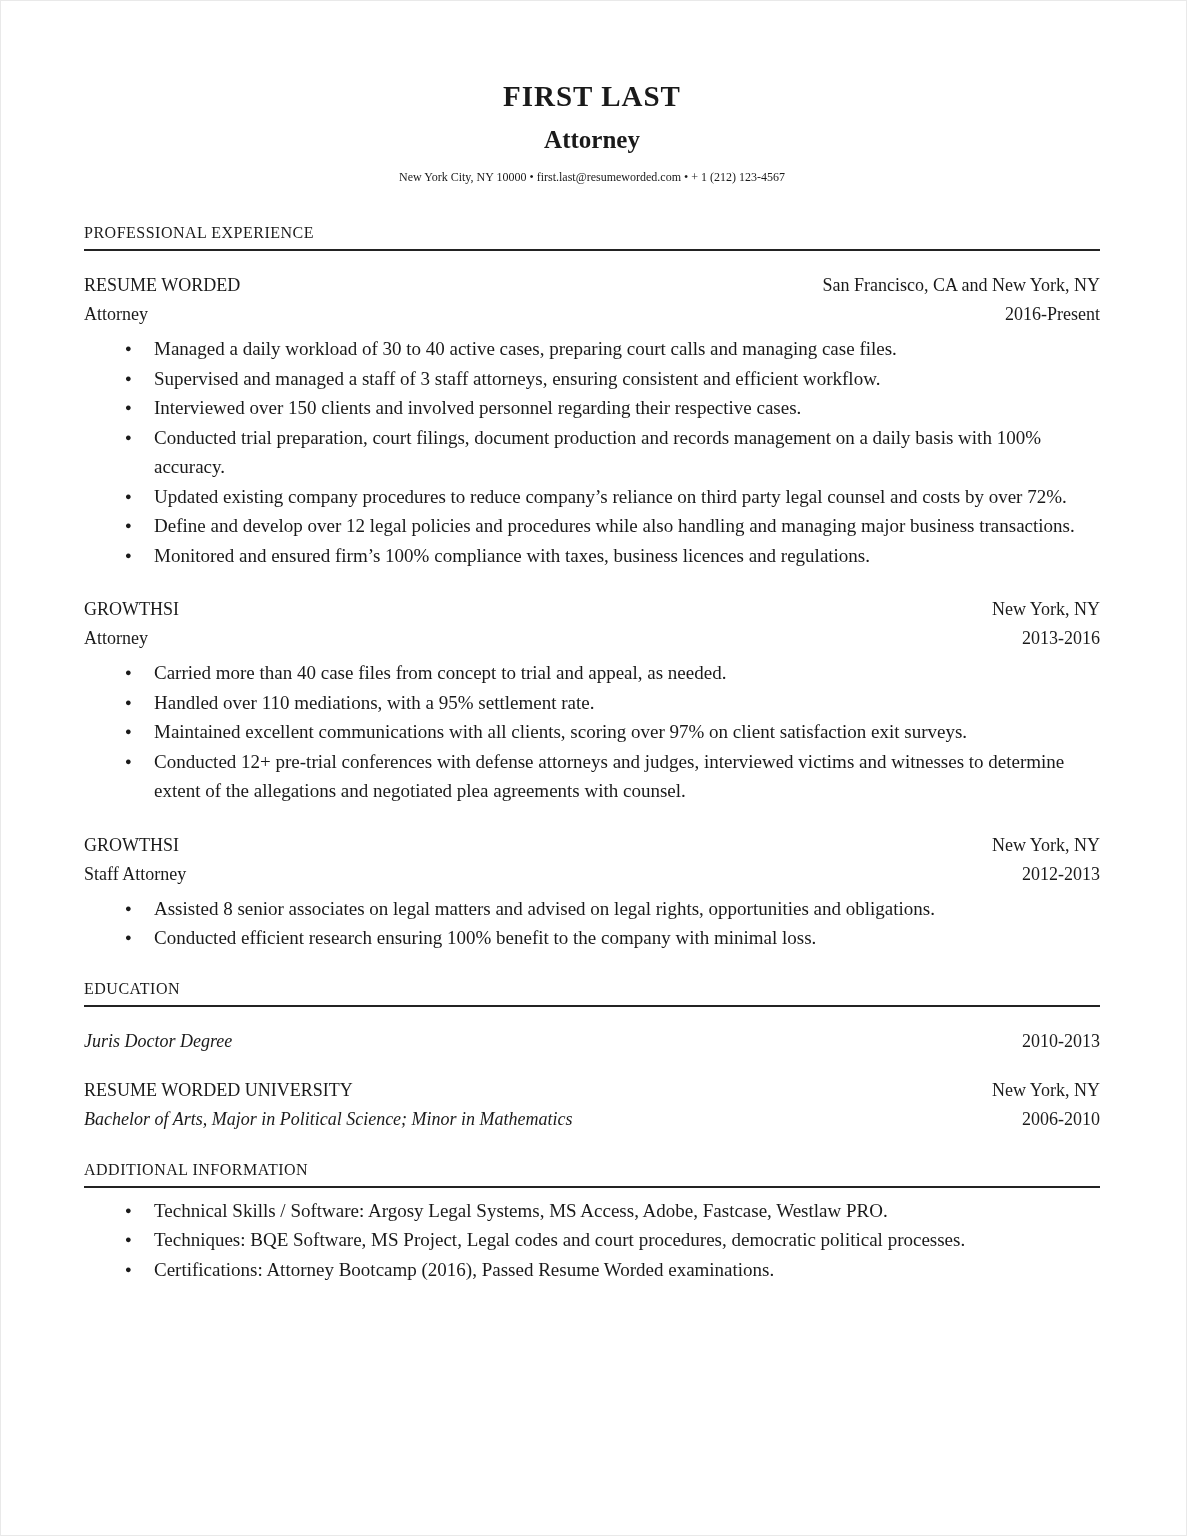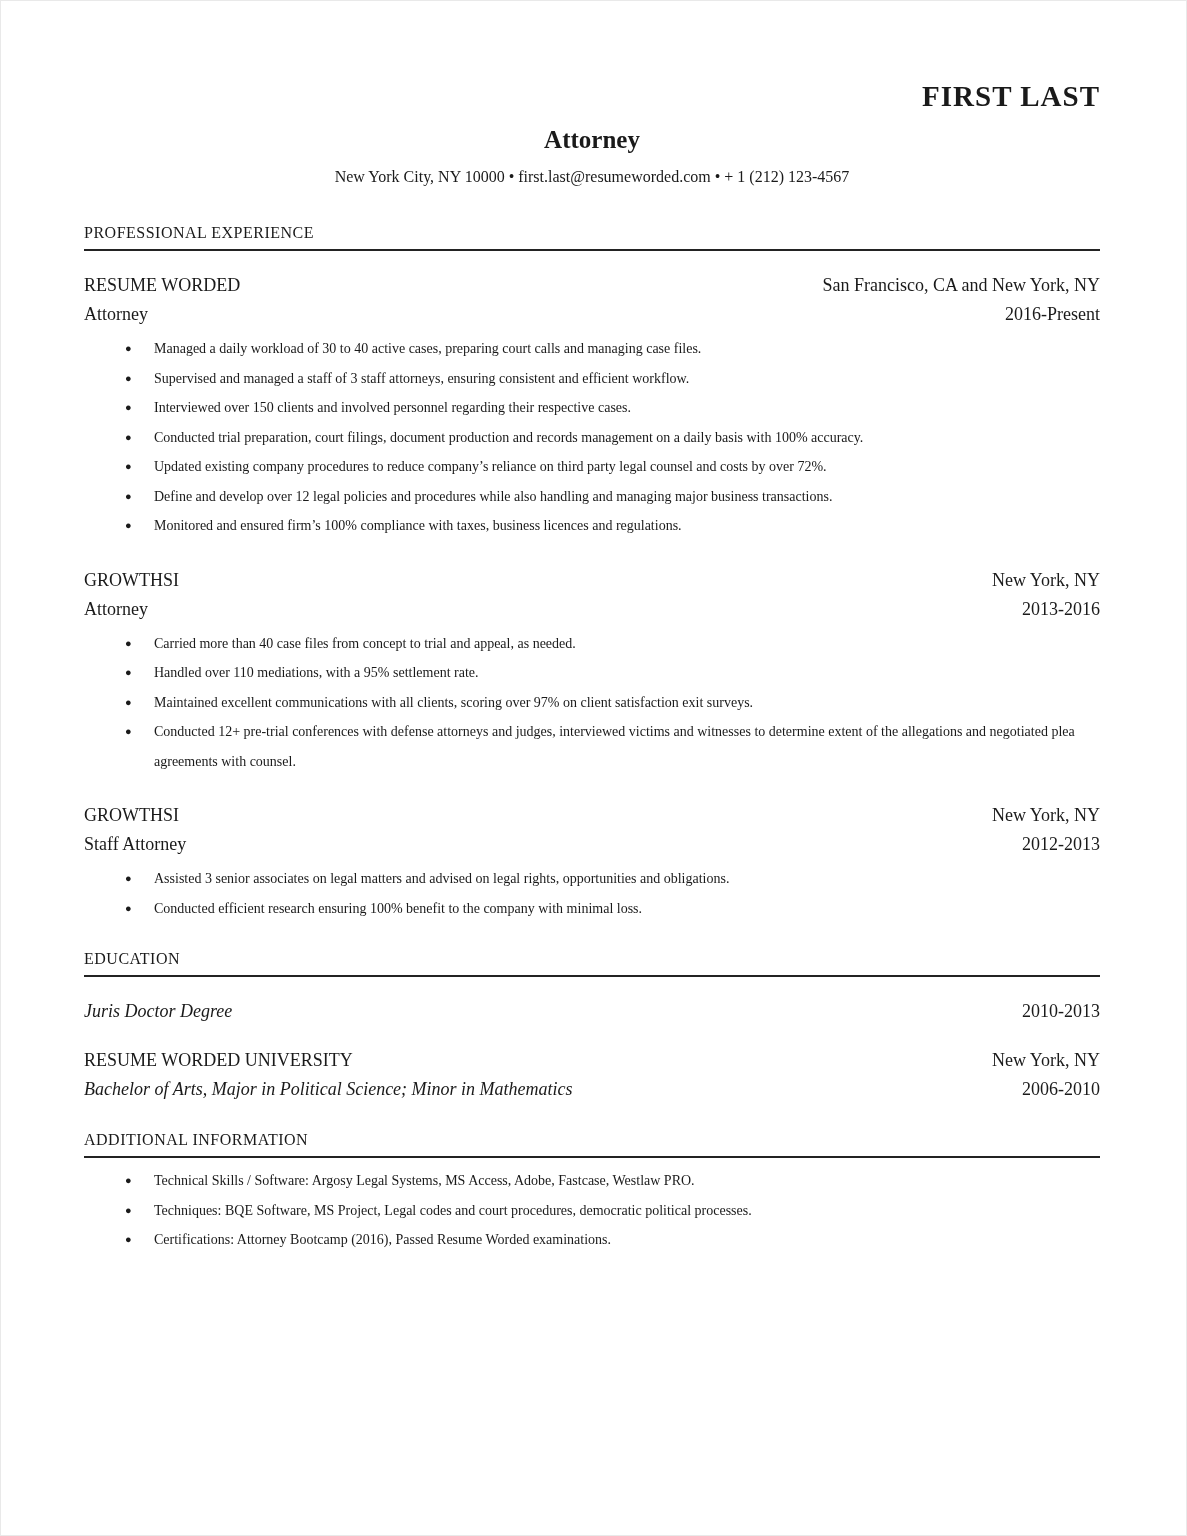"FIRST LAST" .name { text-align: right -> center }
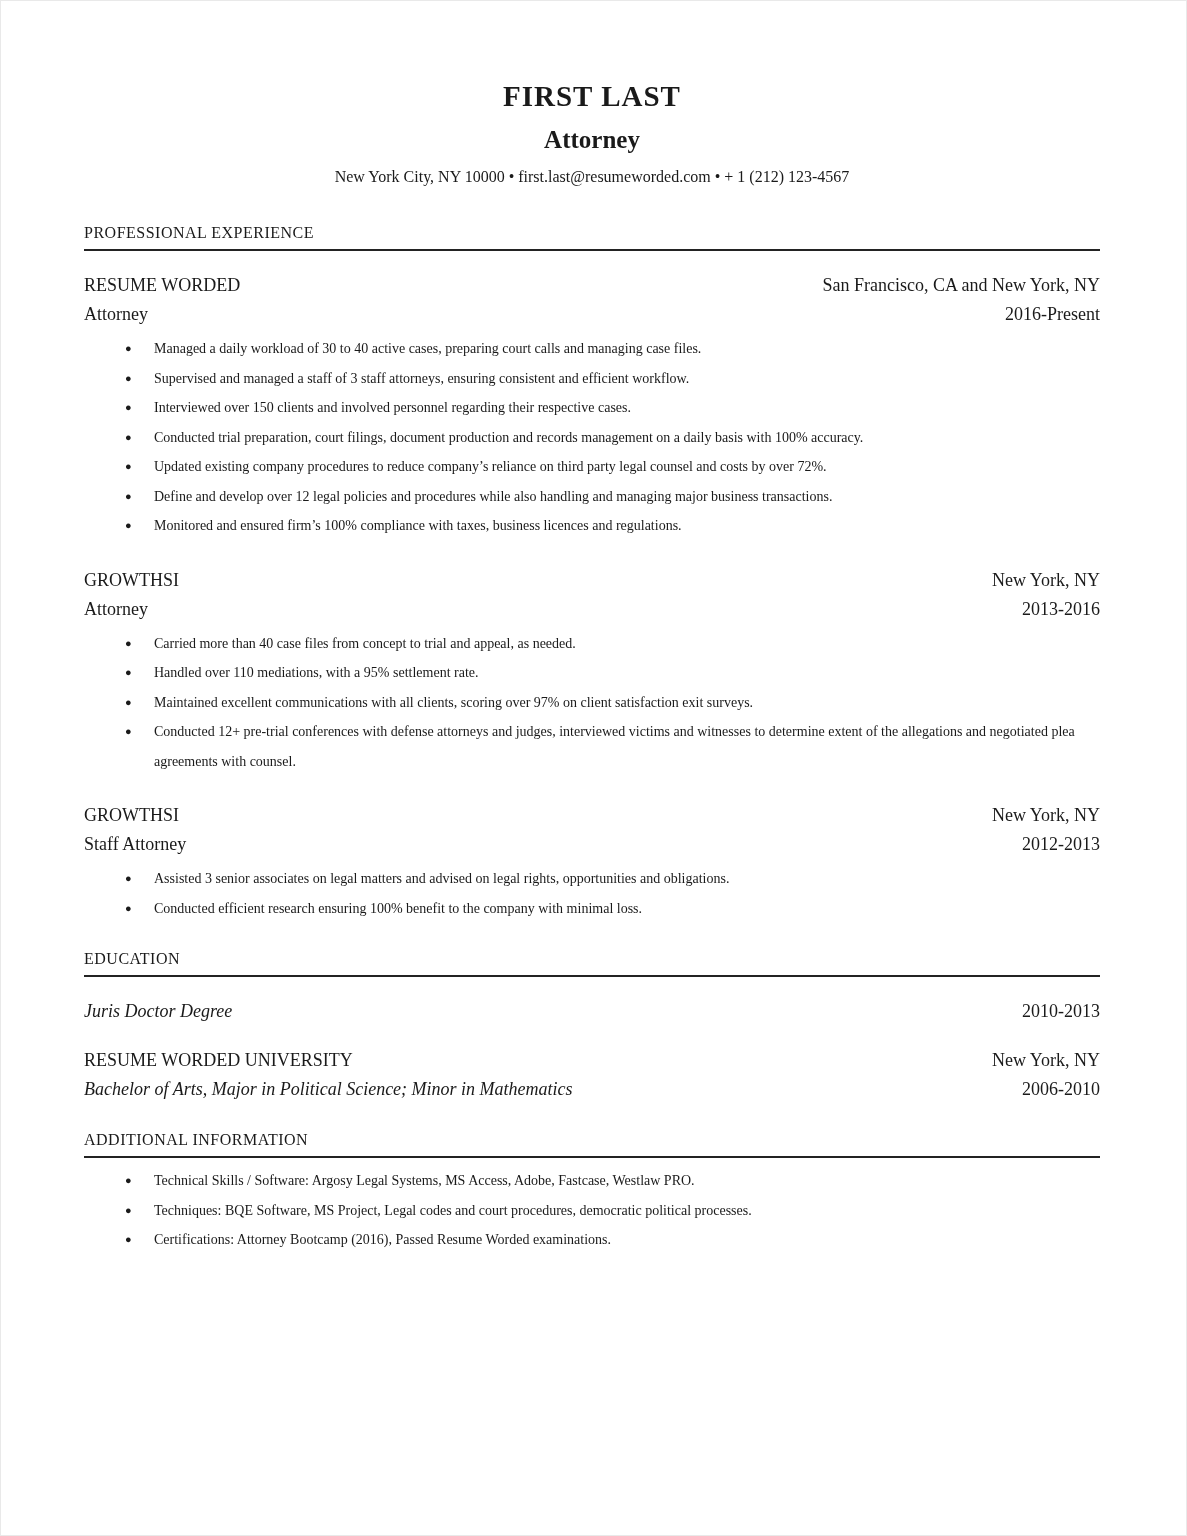"New York City, NY 10000" .contact { font-size: 16px -> 12px }
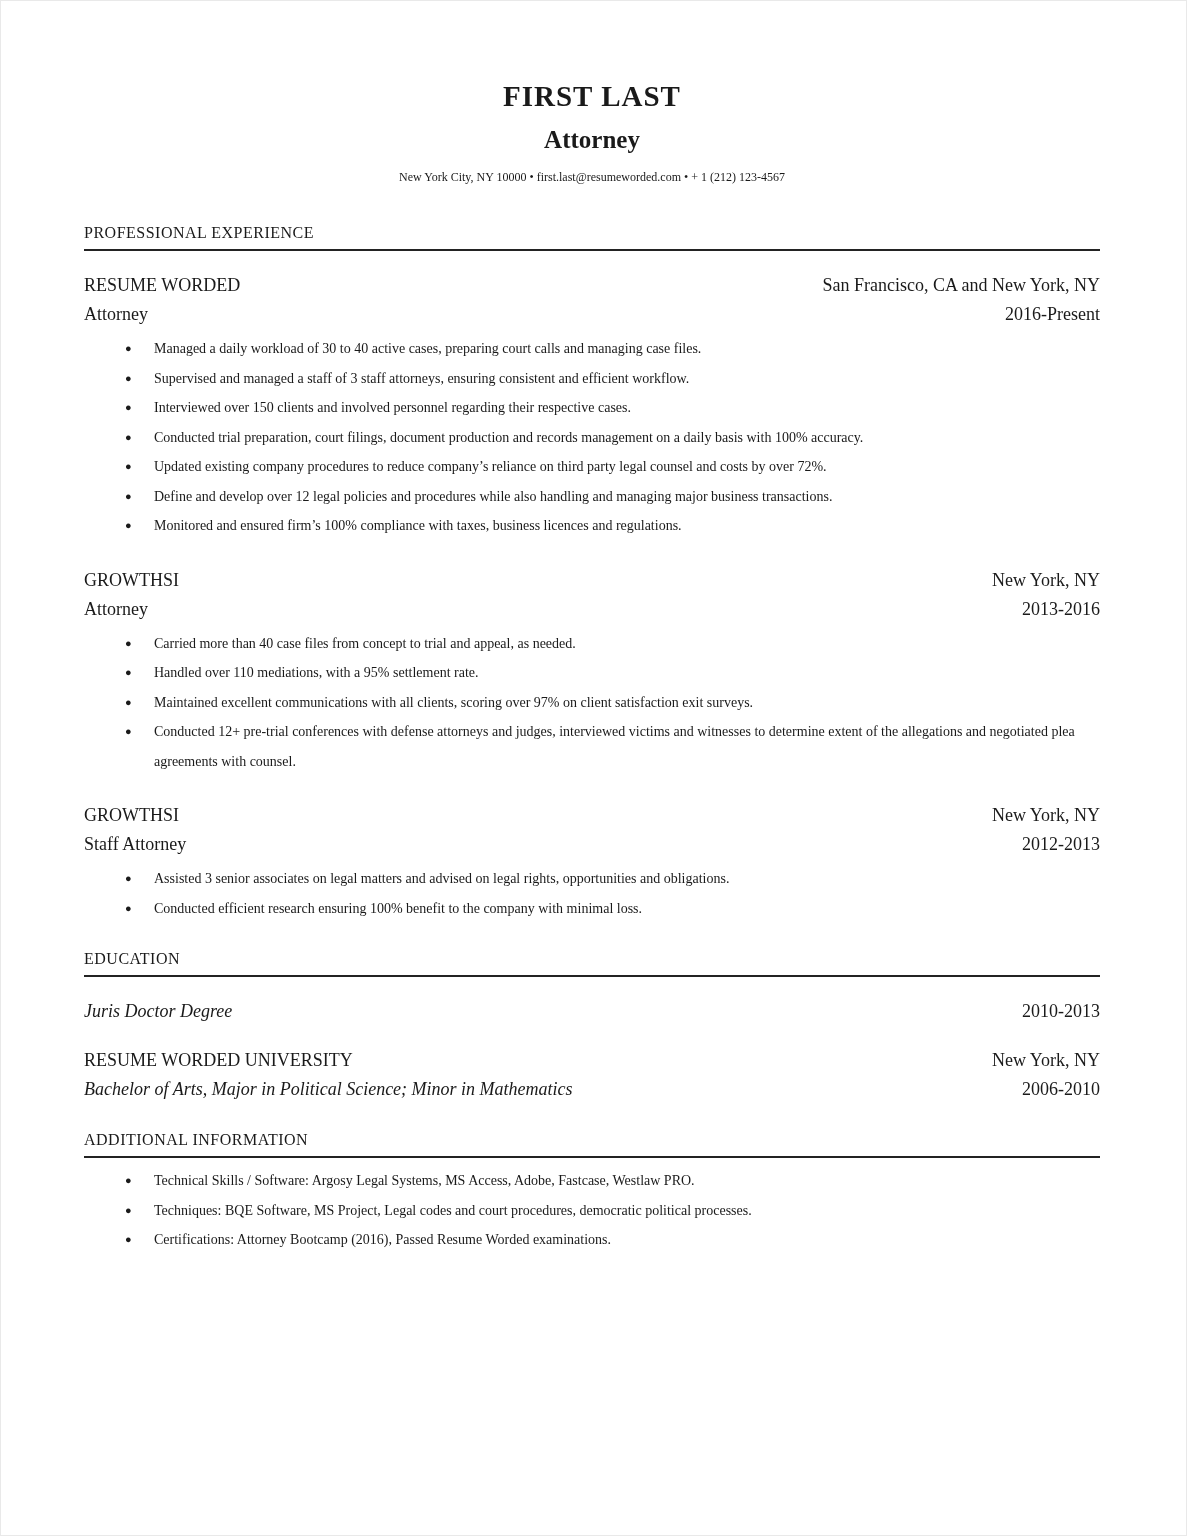"Managed a daily workload of" ul.bullets li { font-size: 14px -> 19px }
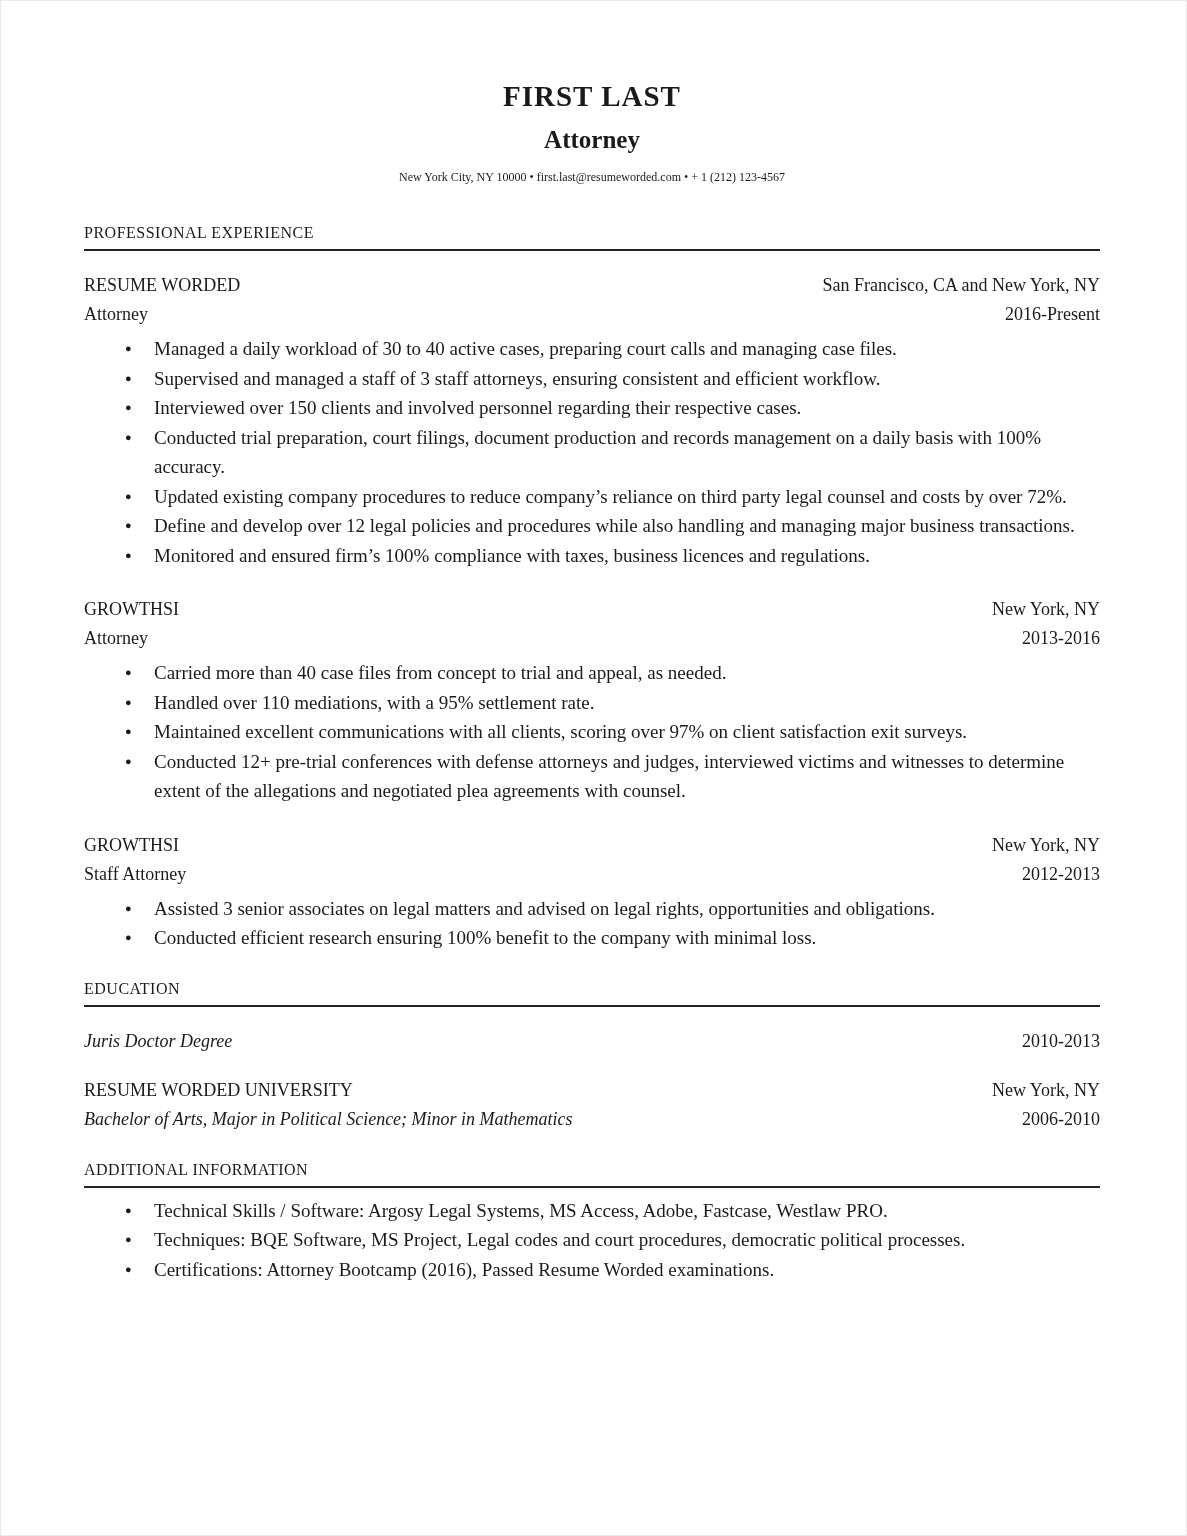"Assisted 3 senior associates on" li { text: 3 -> 8 }
